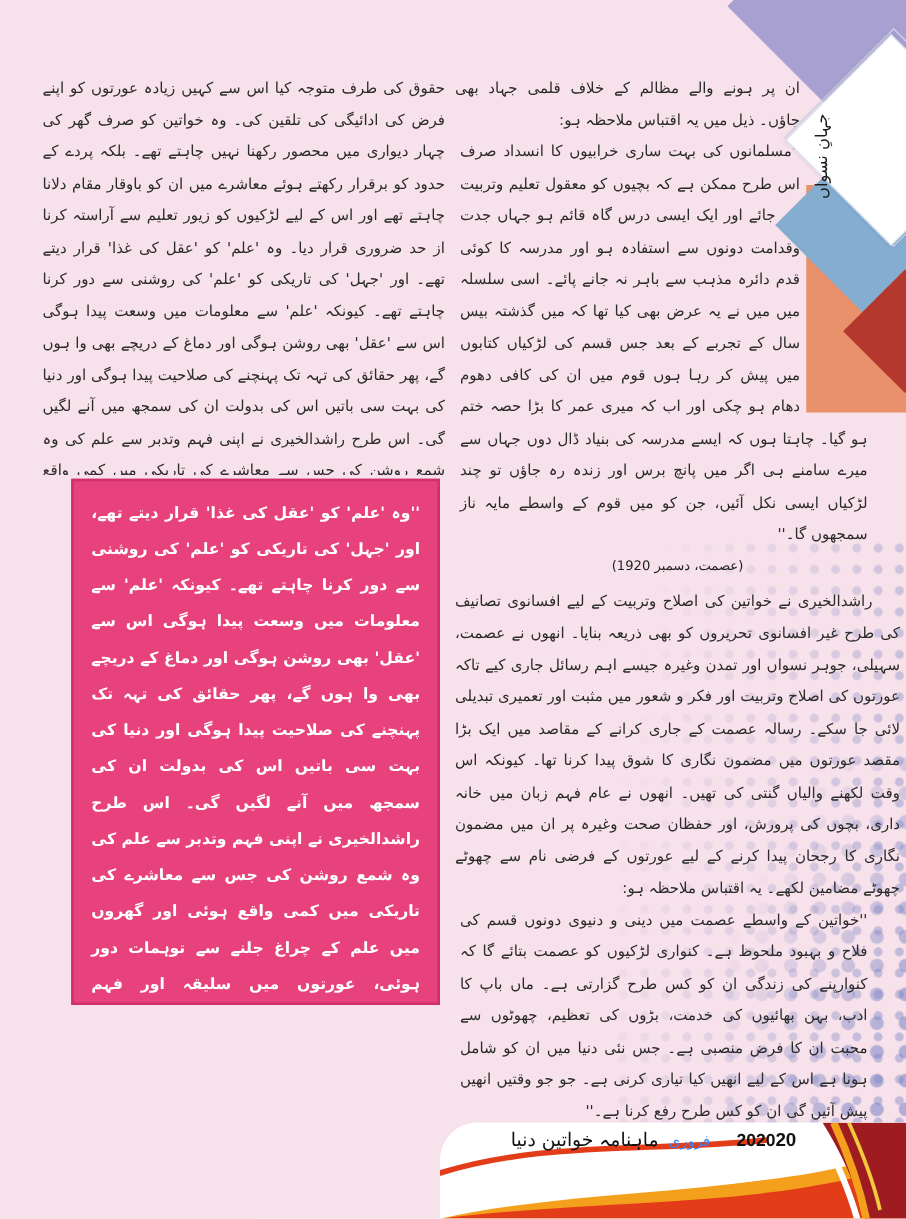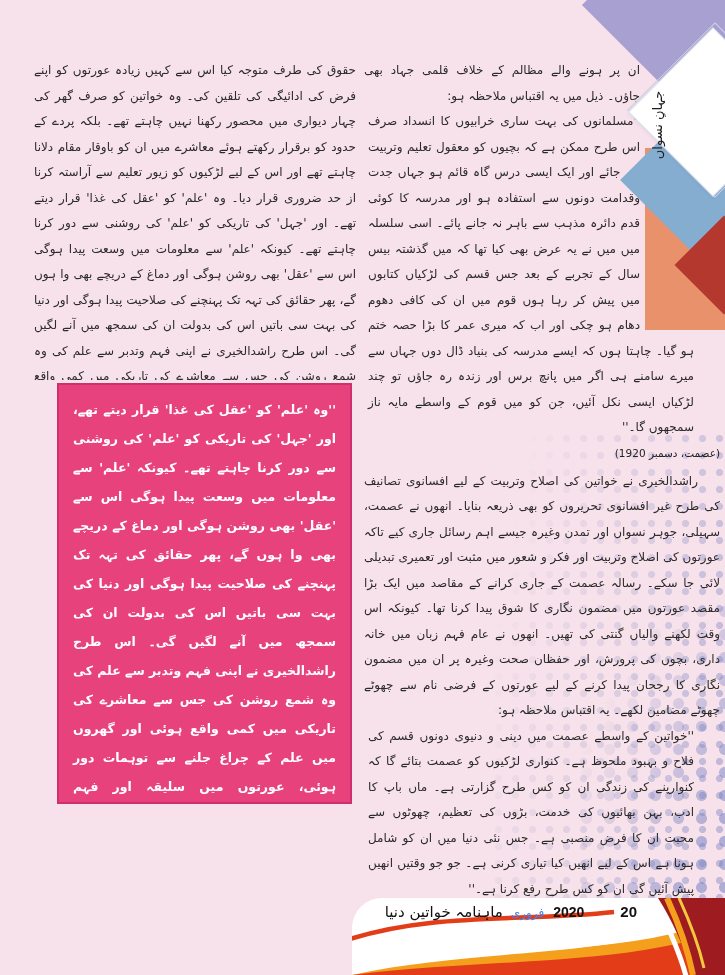"(عصمت، دسمبر 1920)" .citation { text-align: right -> center }
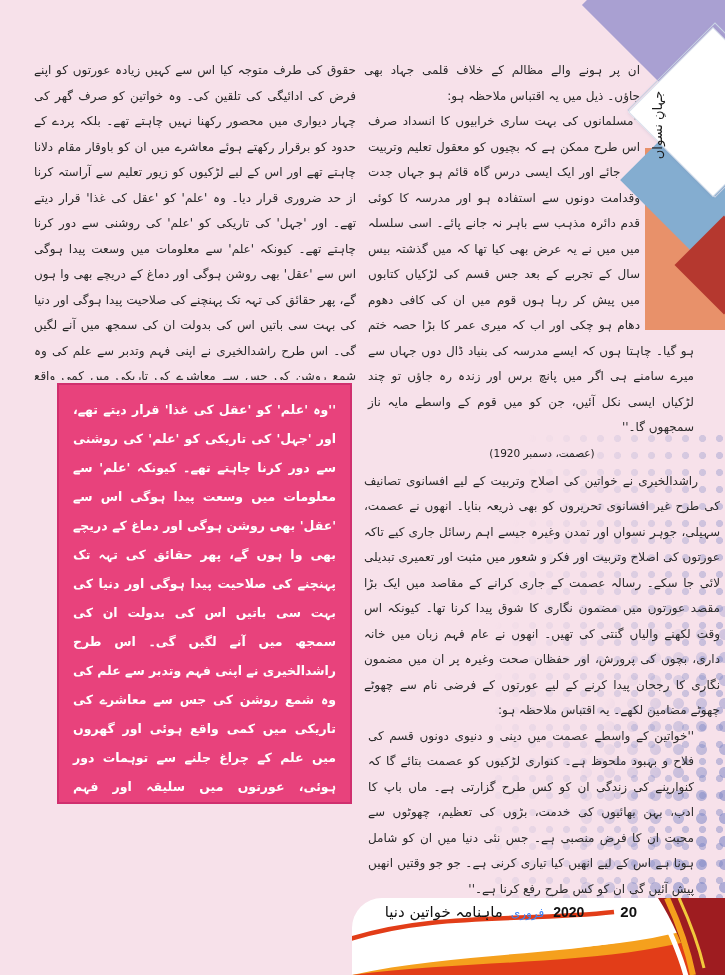"2020" .f-year { margin-left: 9px -> 21px }
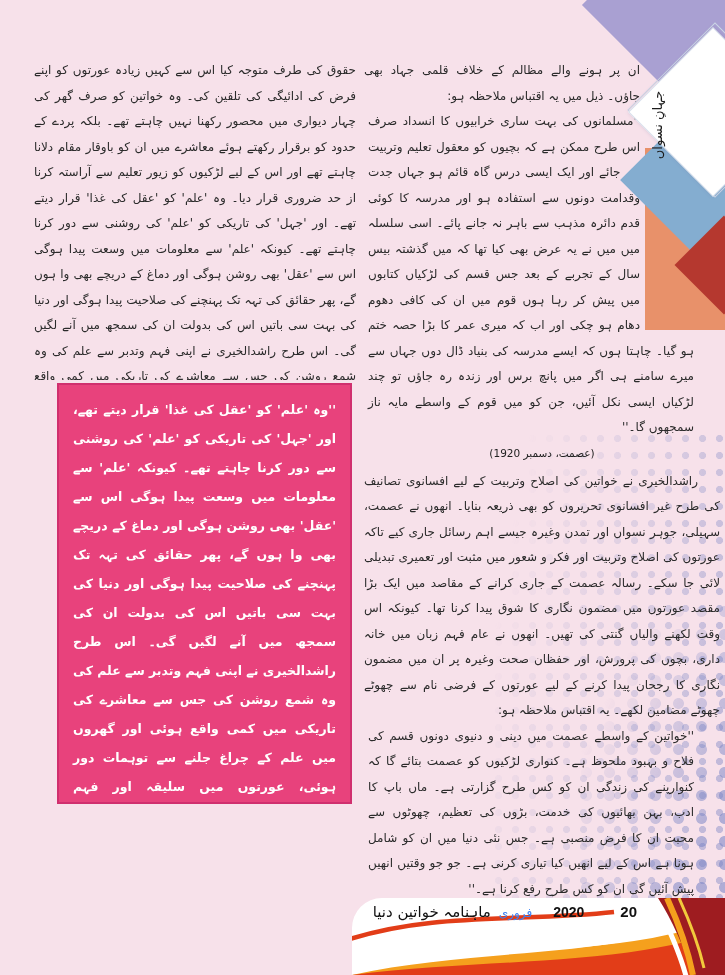"20" .f-page { margin-left: 36px -> none }
